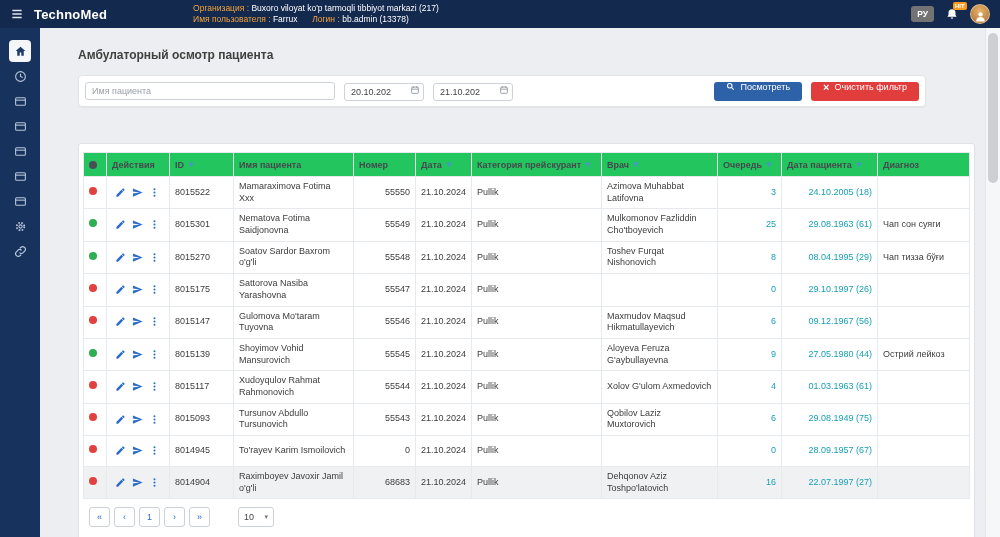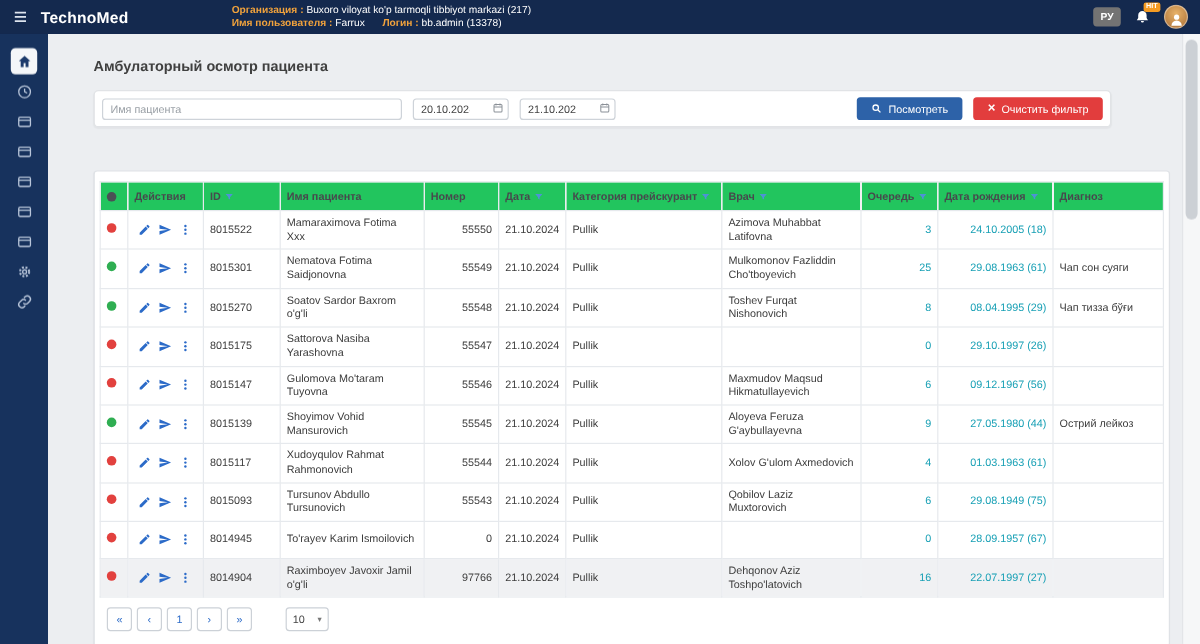"Организация :" .info .lbl { font-weight: bold -> normal }
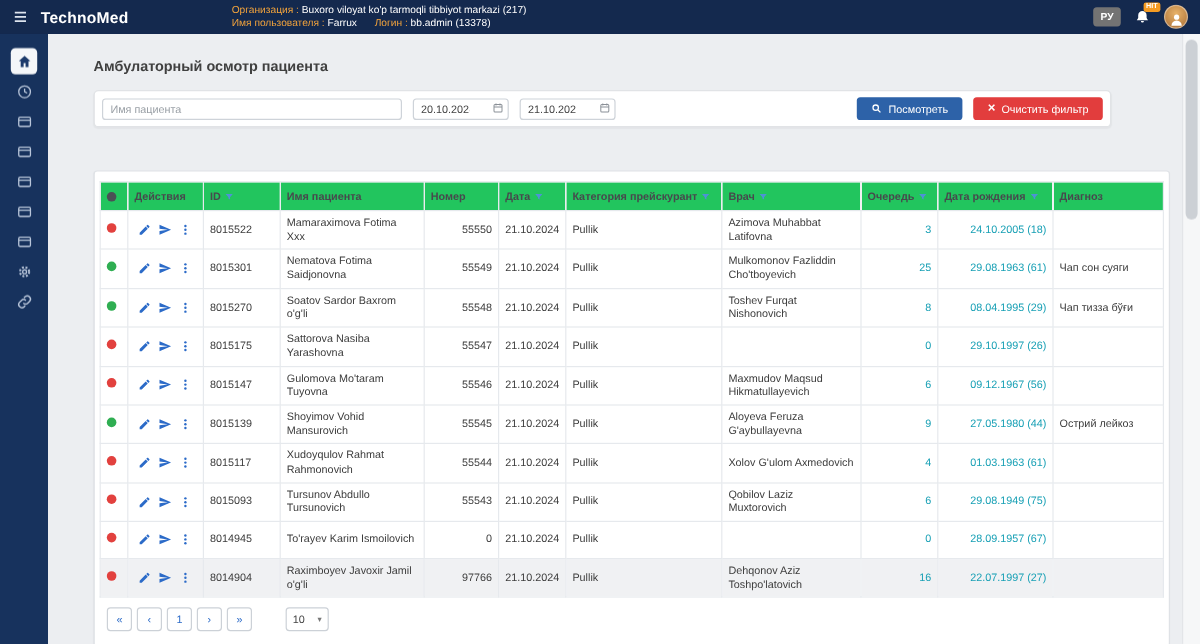"Посмотреть" .btn { align-items: center -> none }
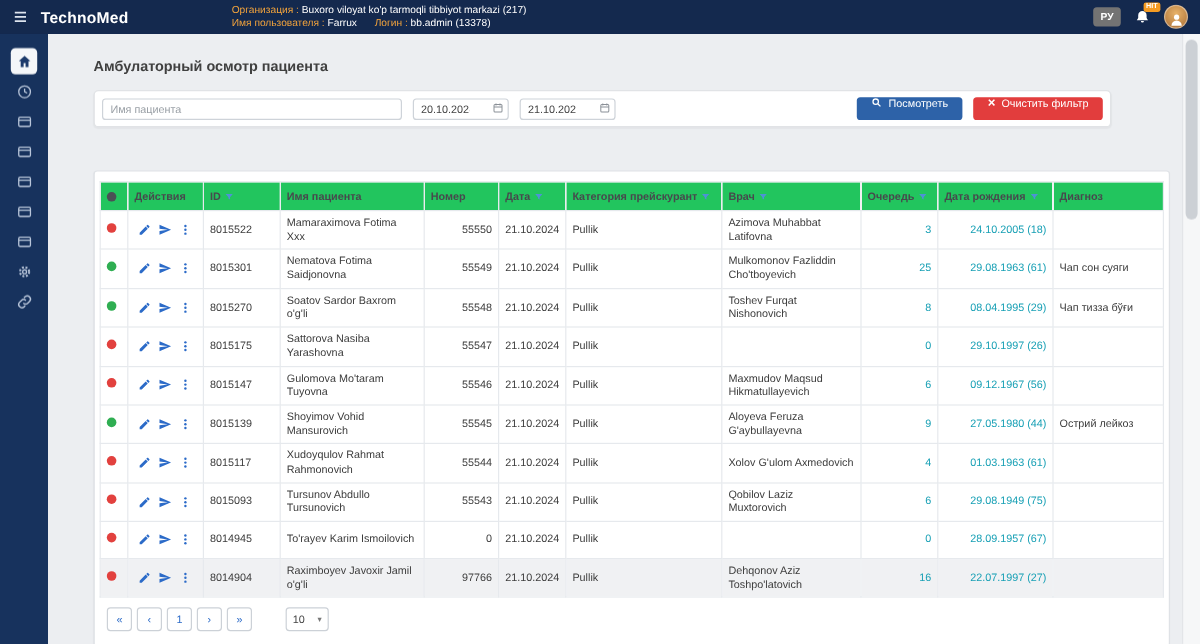"Дата рождения" span { text: рождения -> пациента }
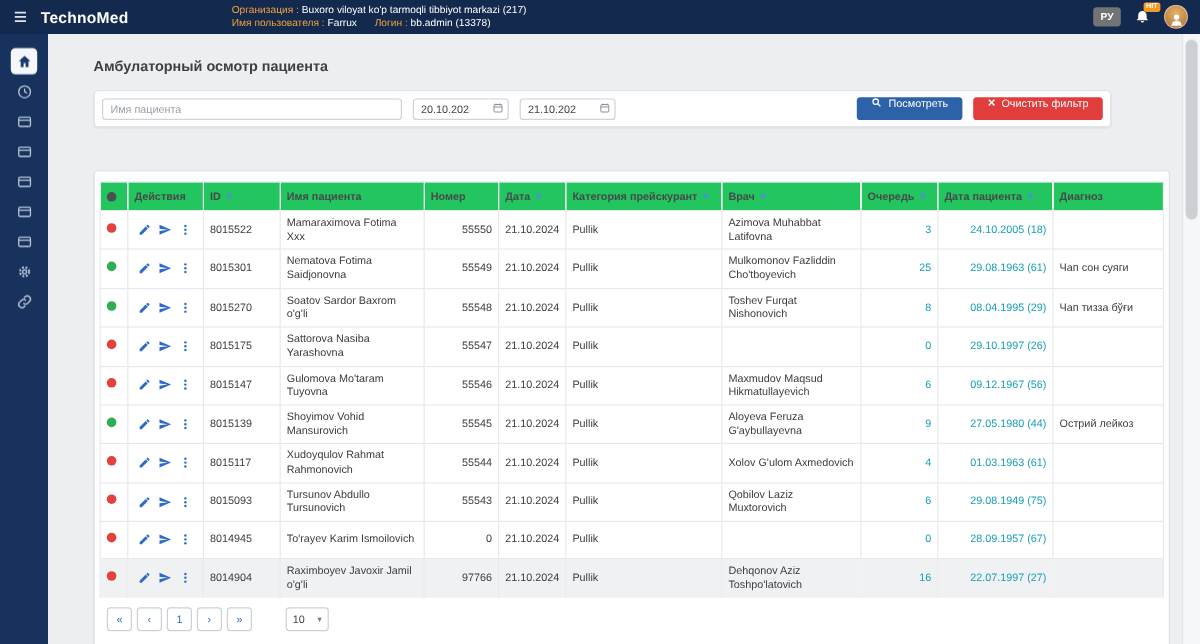"97766" td.col-number { text: 97766 -> 68683 }
